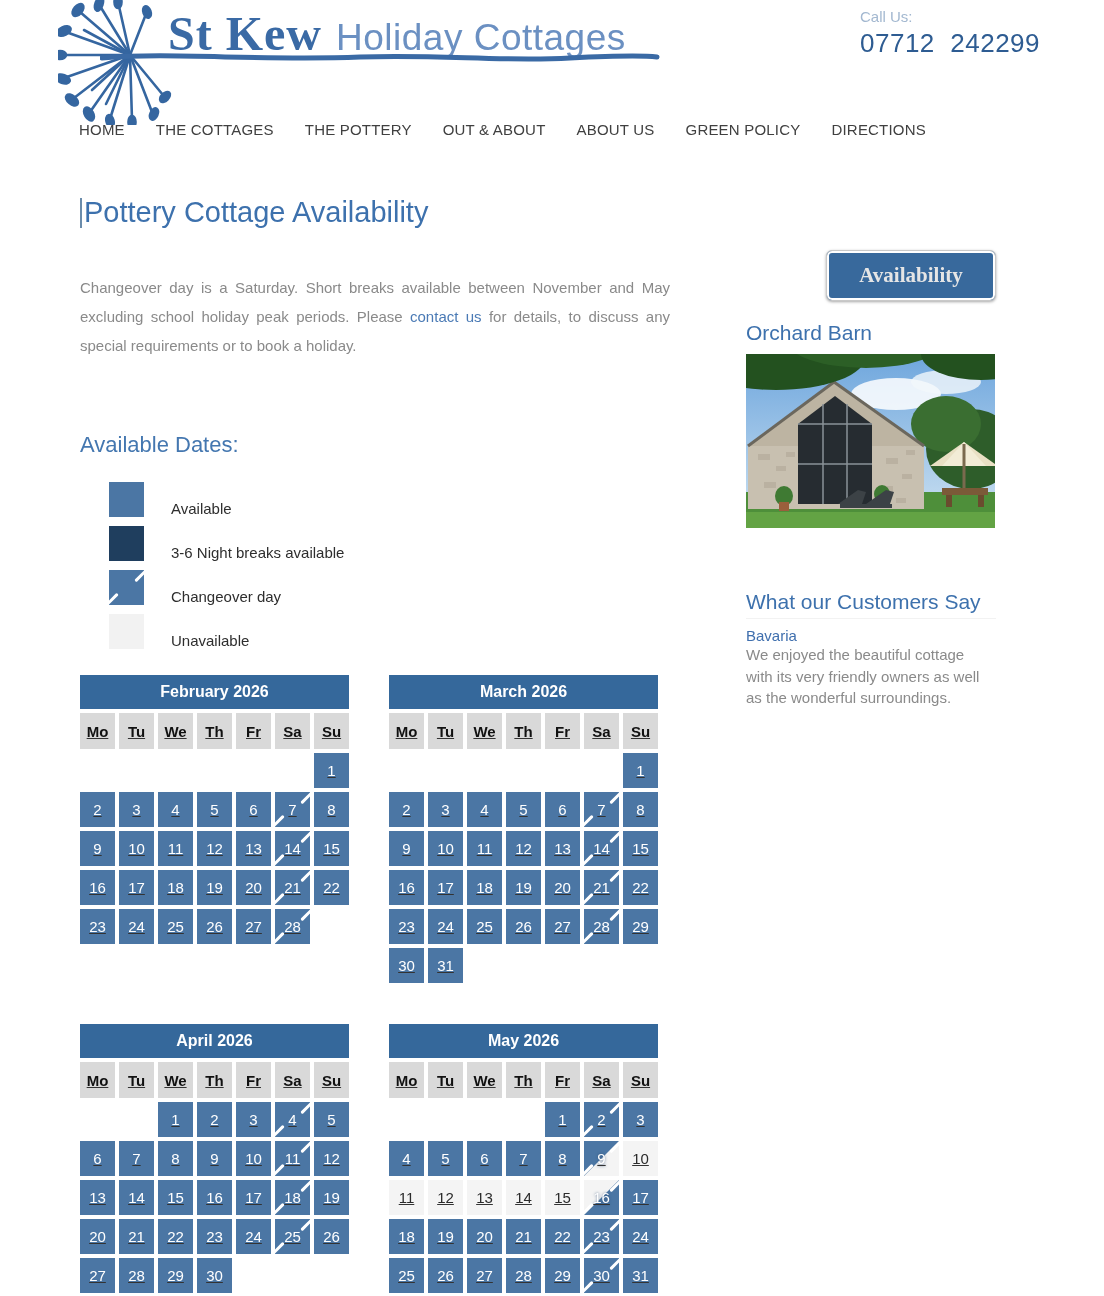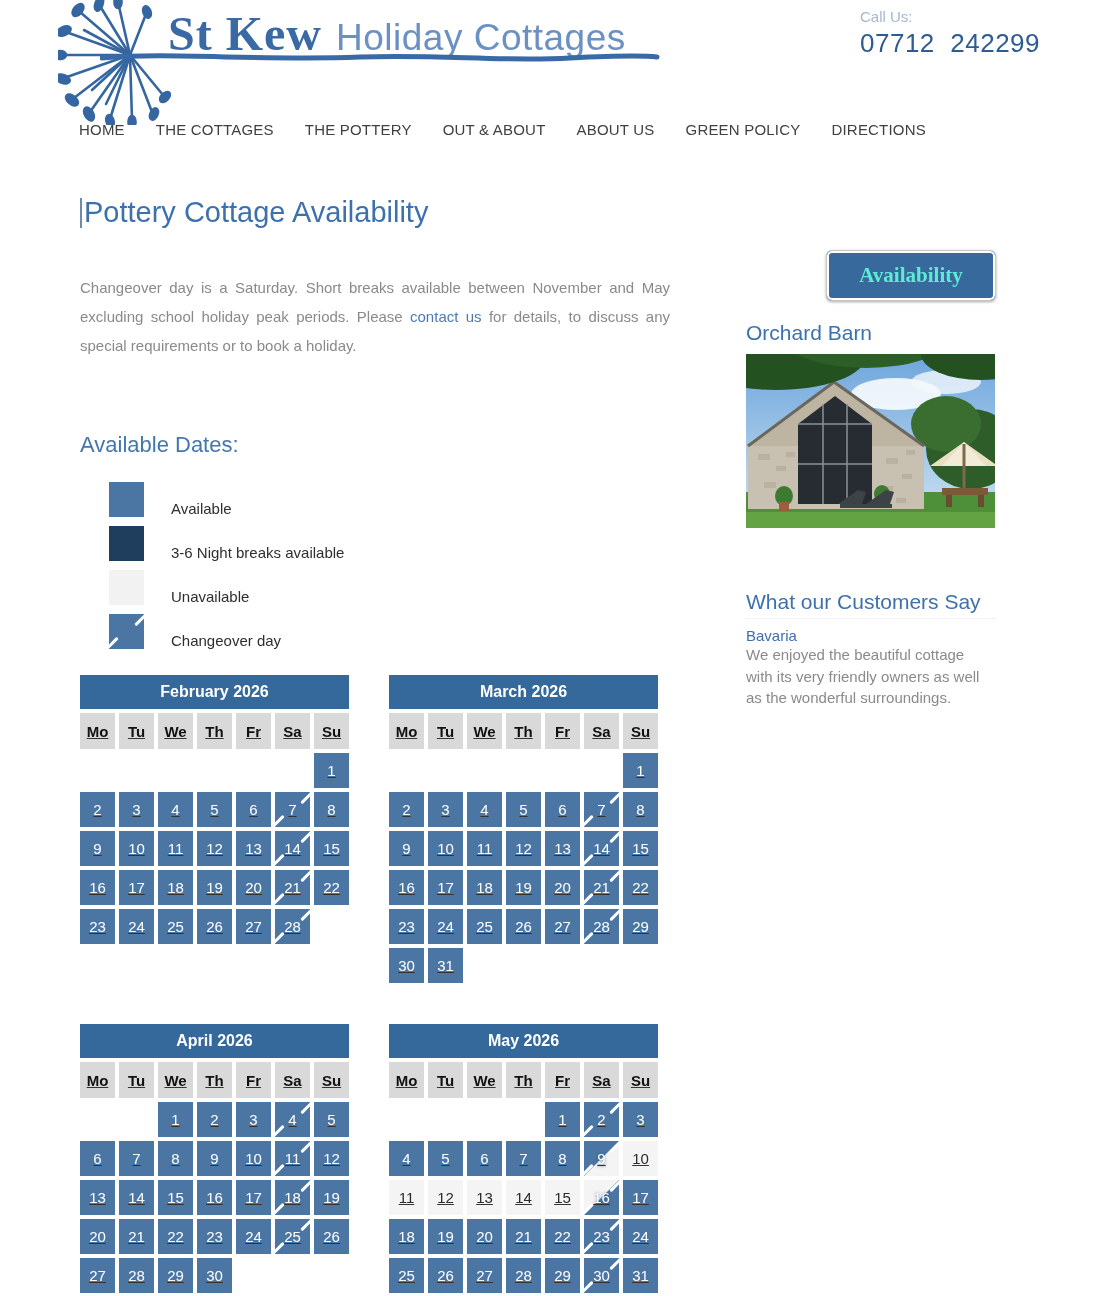"Availability" .avail-btn { color: #5eead4 -> #e5e5e5 }
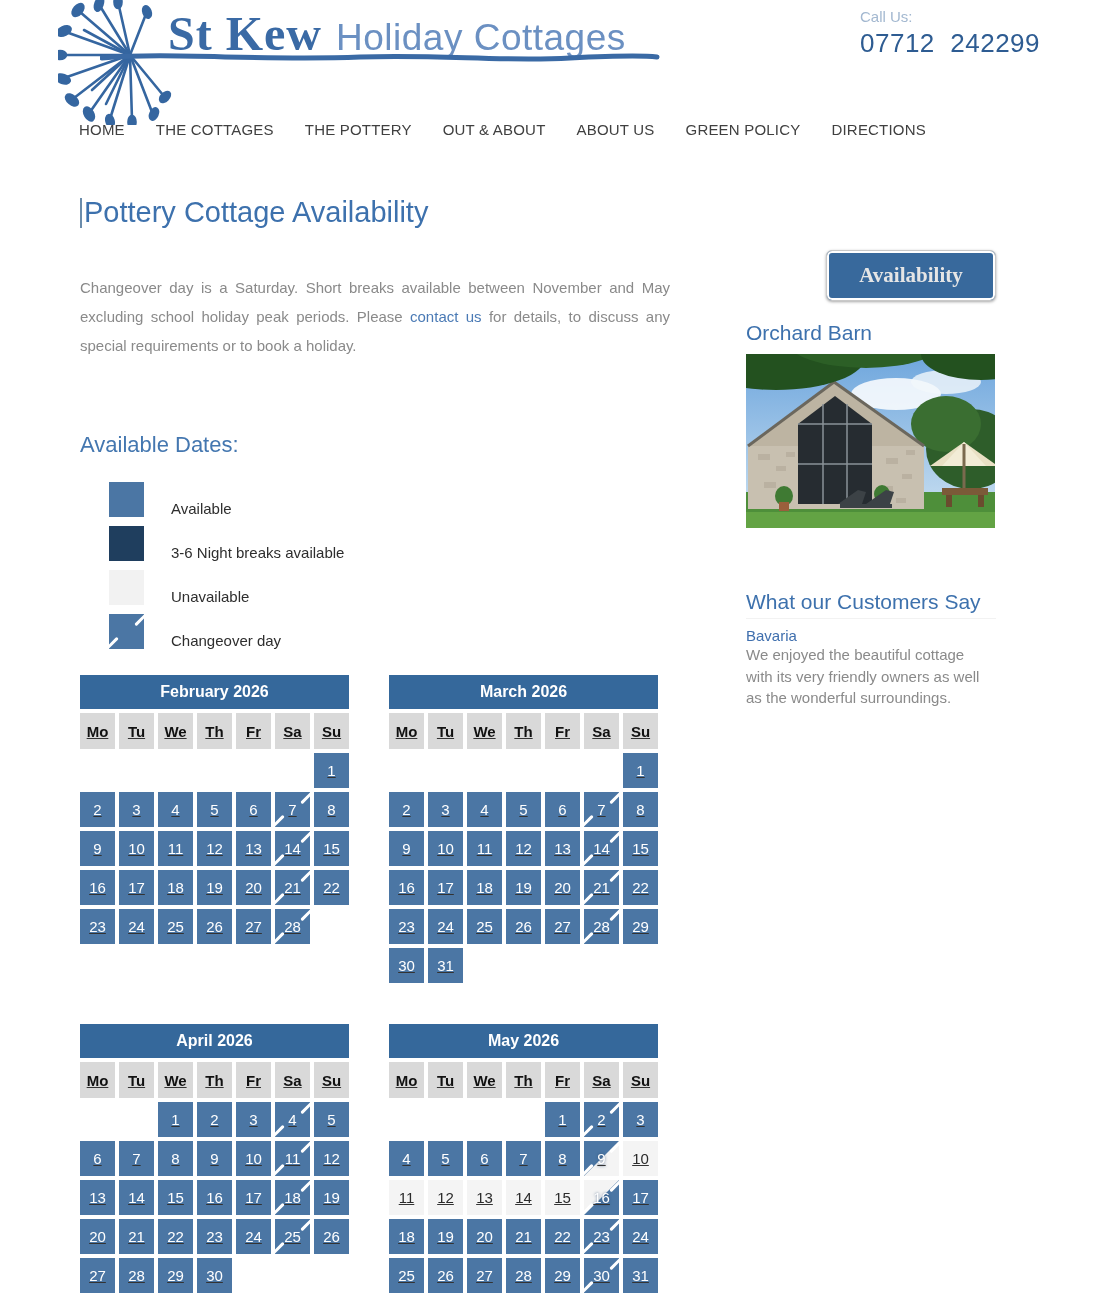"Unavailable" div.legend-row { order: before "Changeover day" -> after "Changeover day" }
